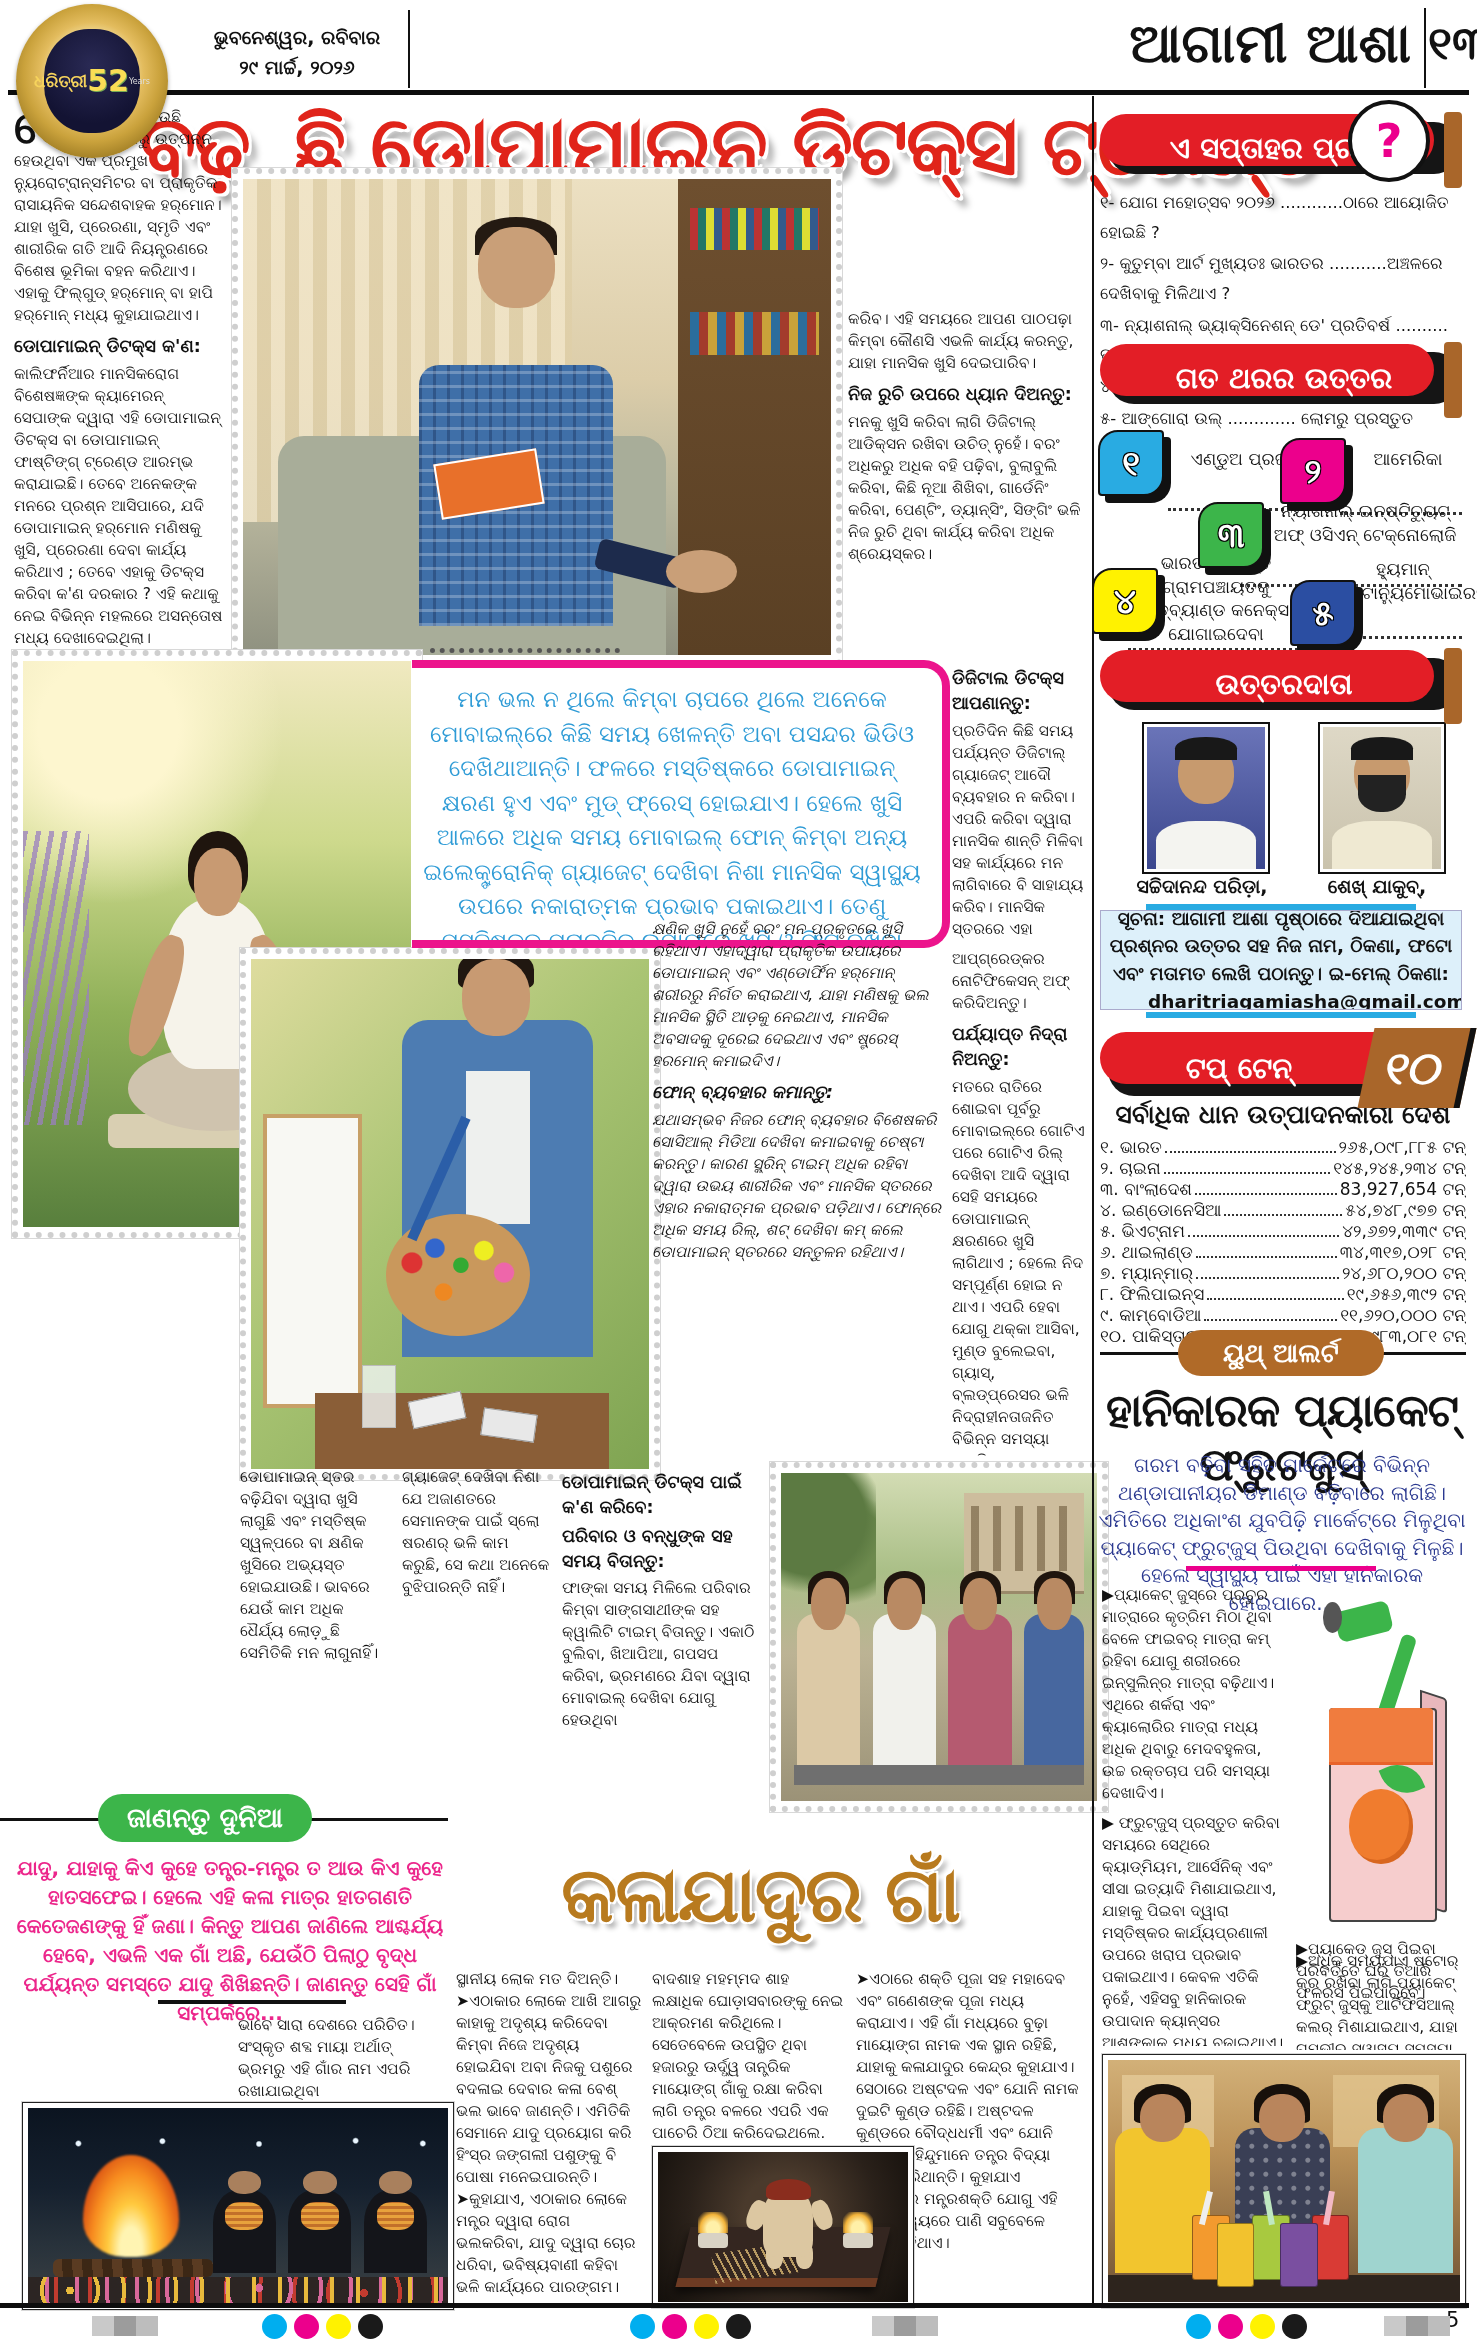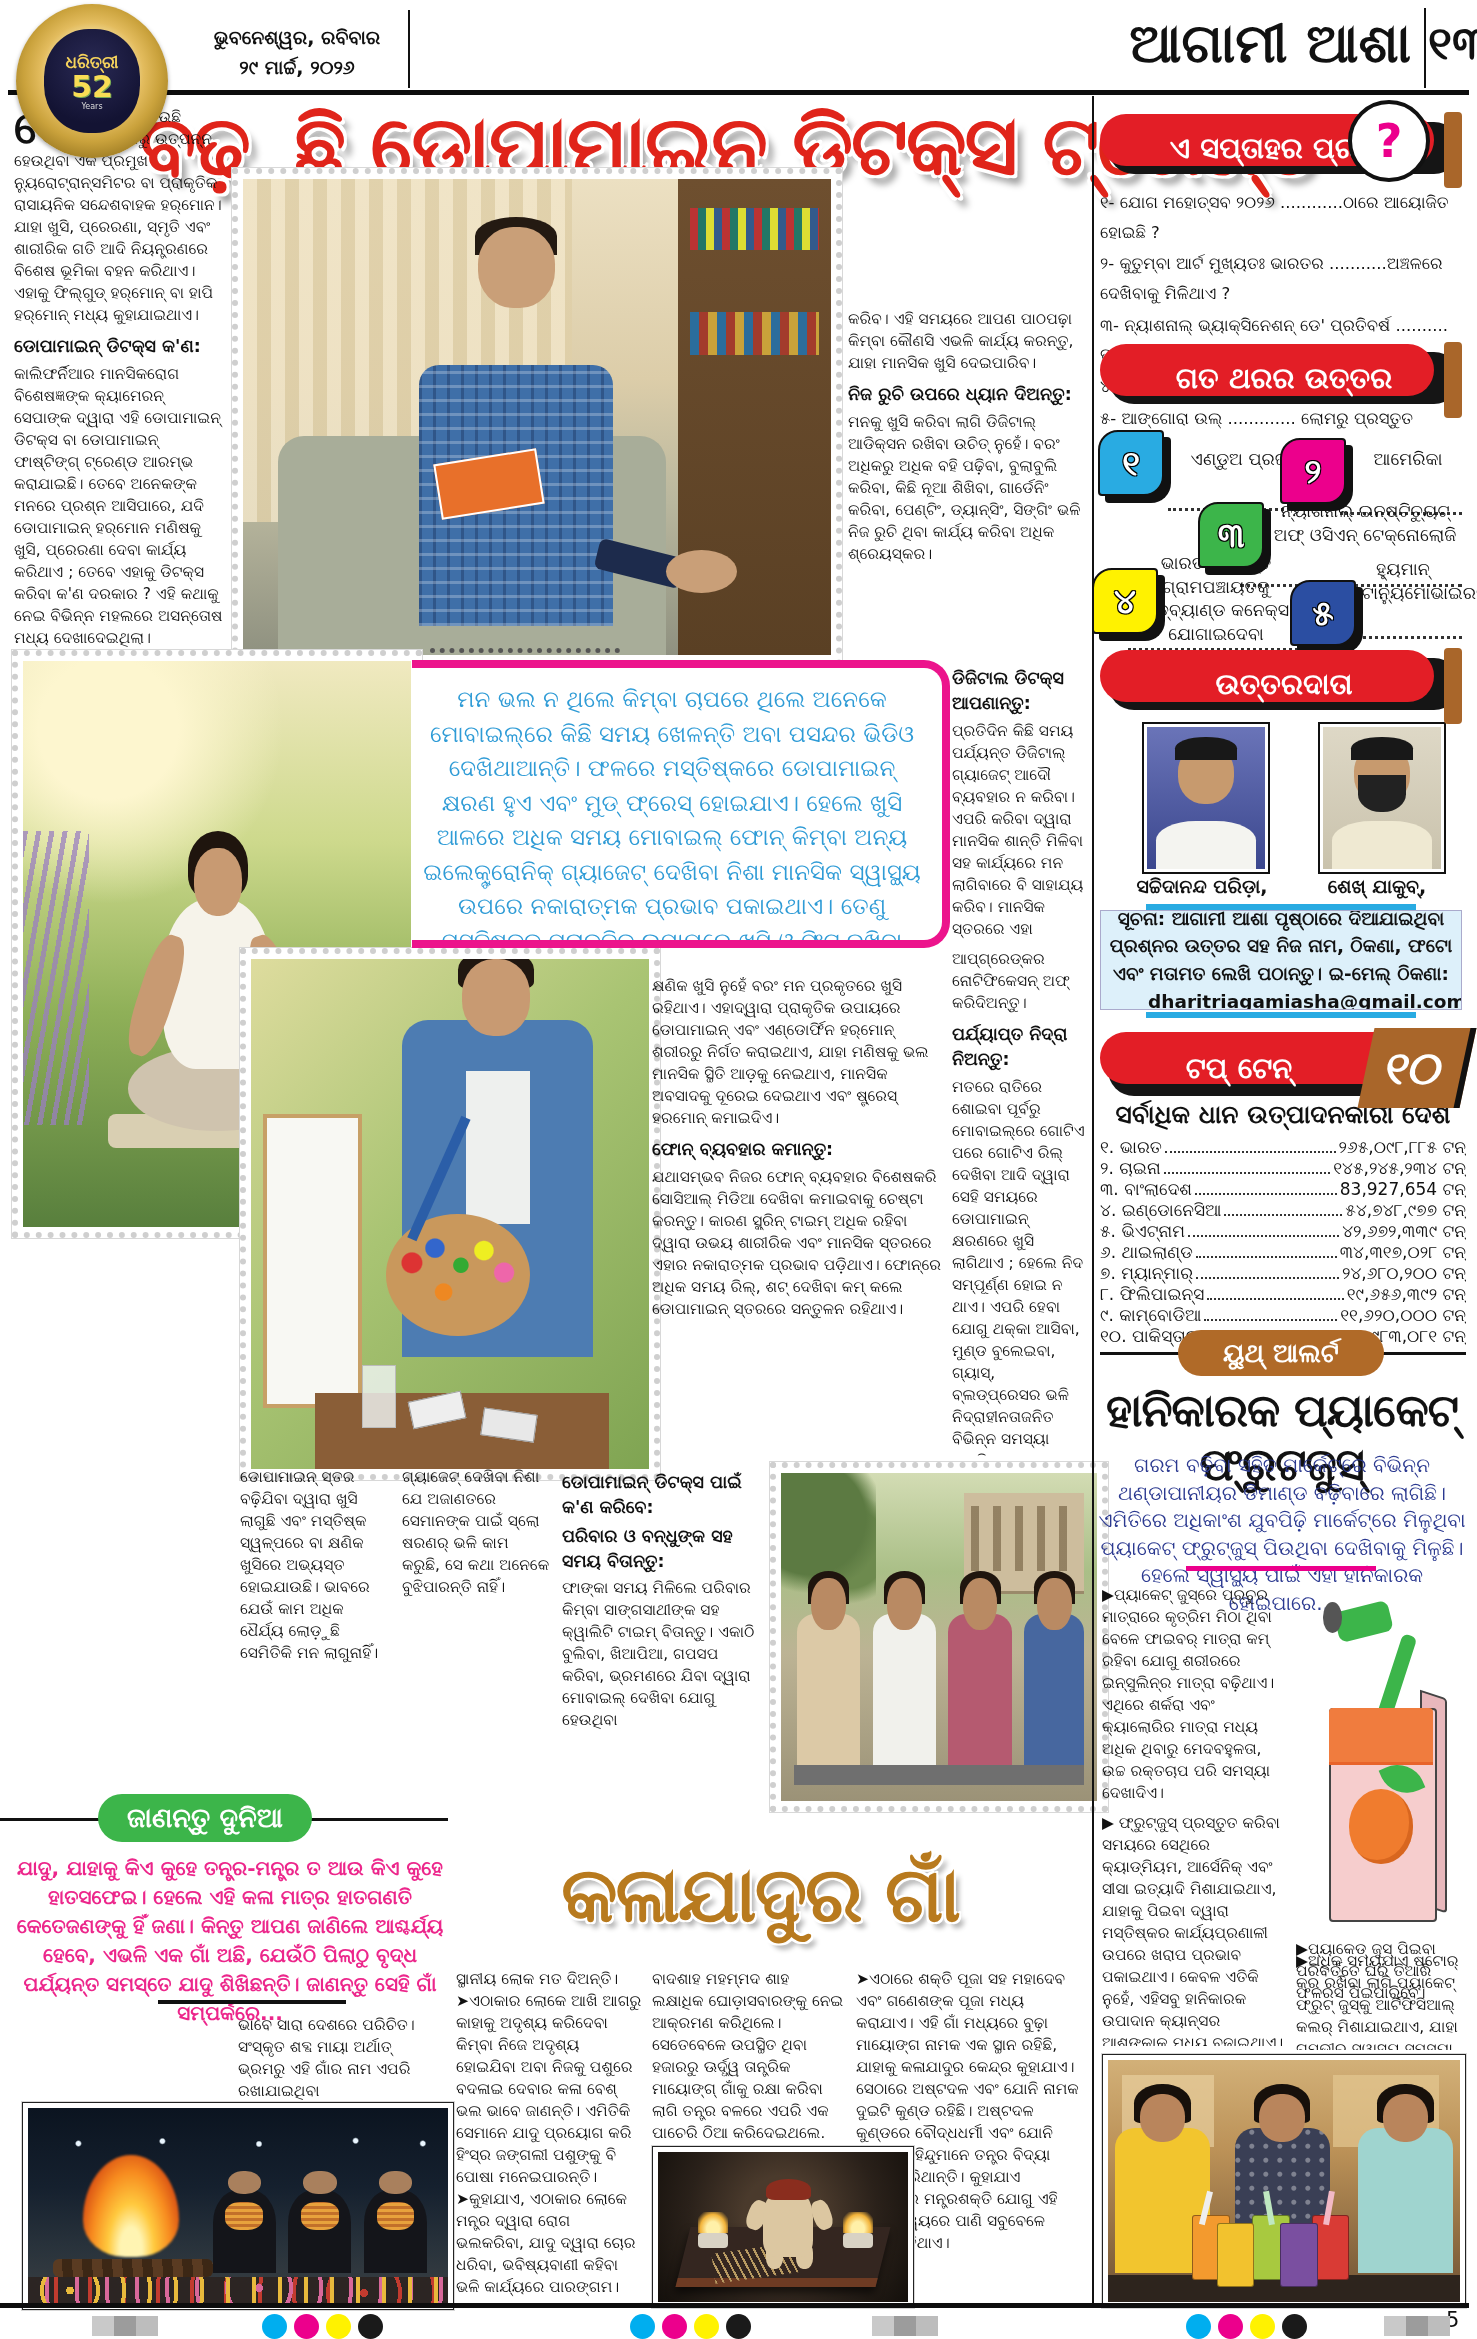"ଧରିତ୍ରୀ" .logo-inner { flex-direction: column -> row }
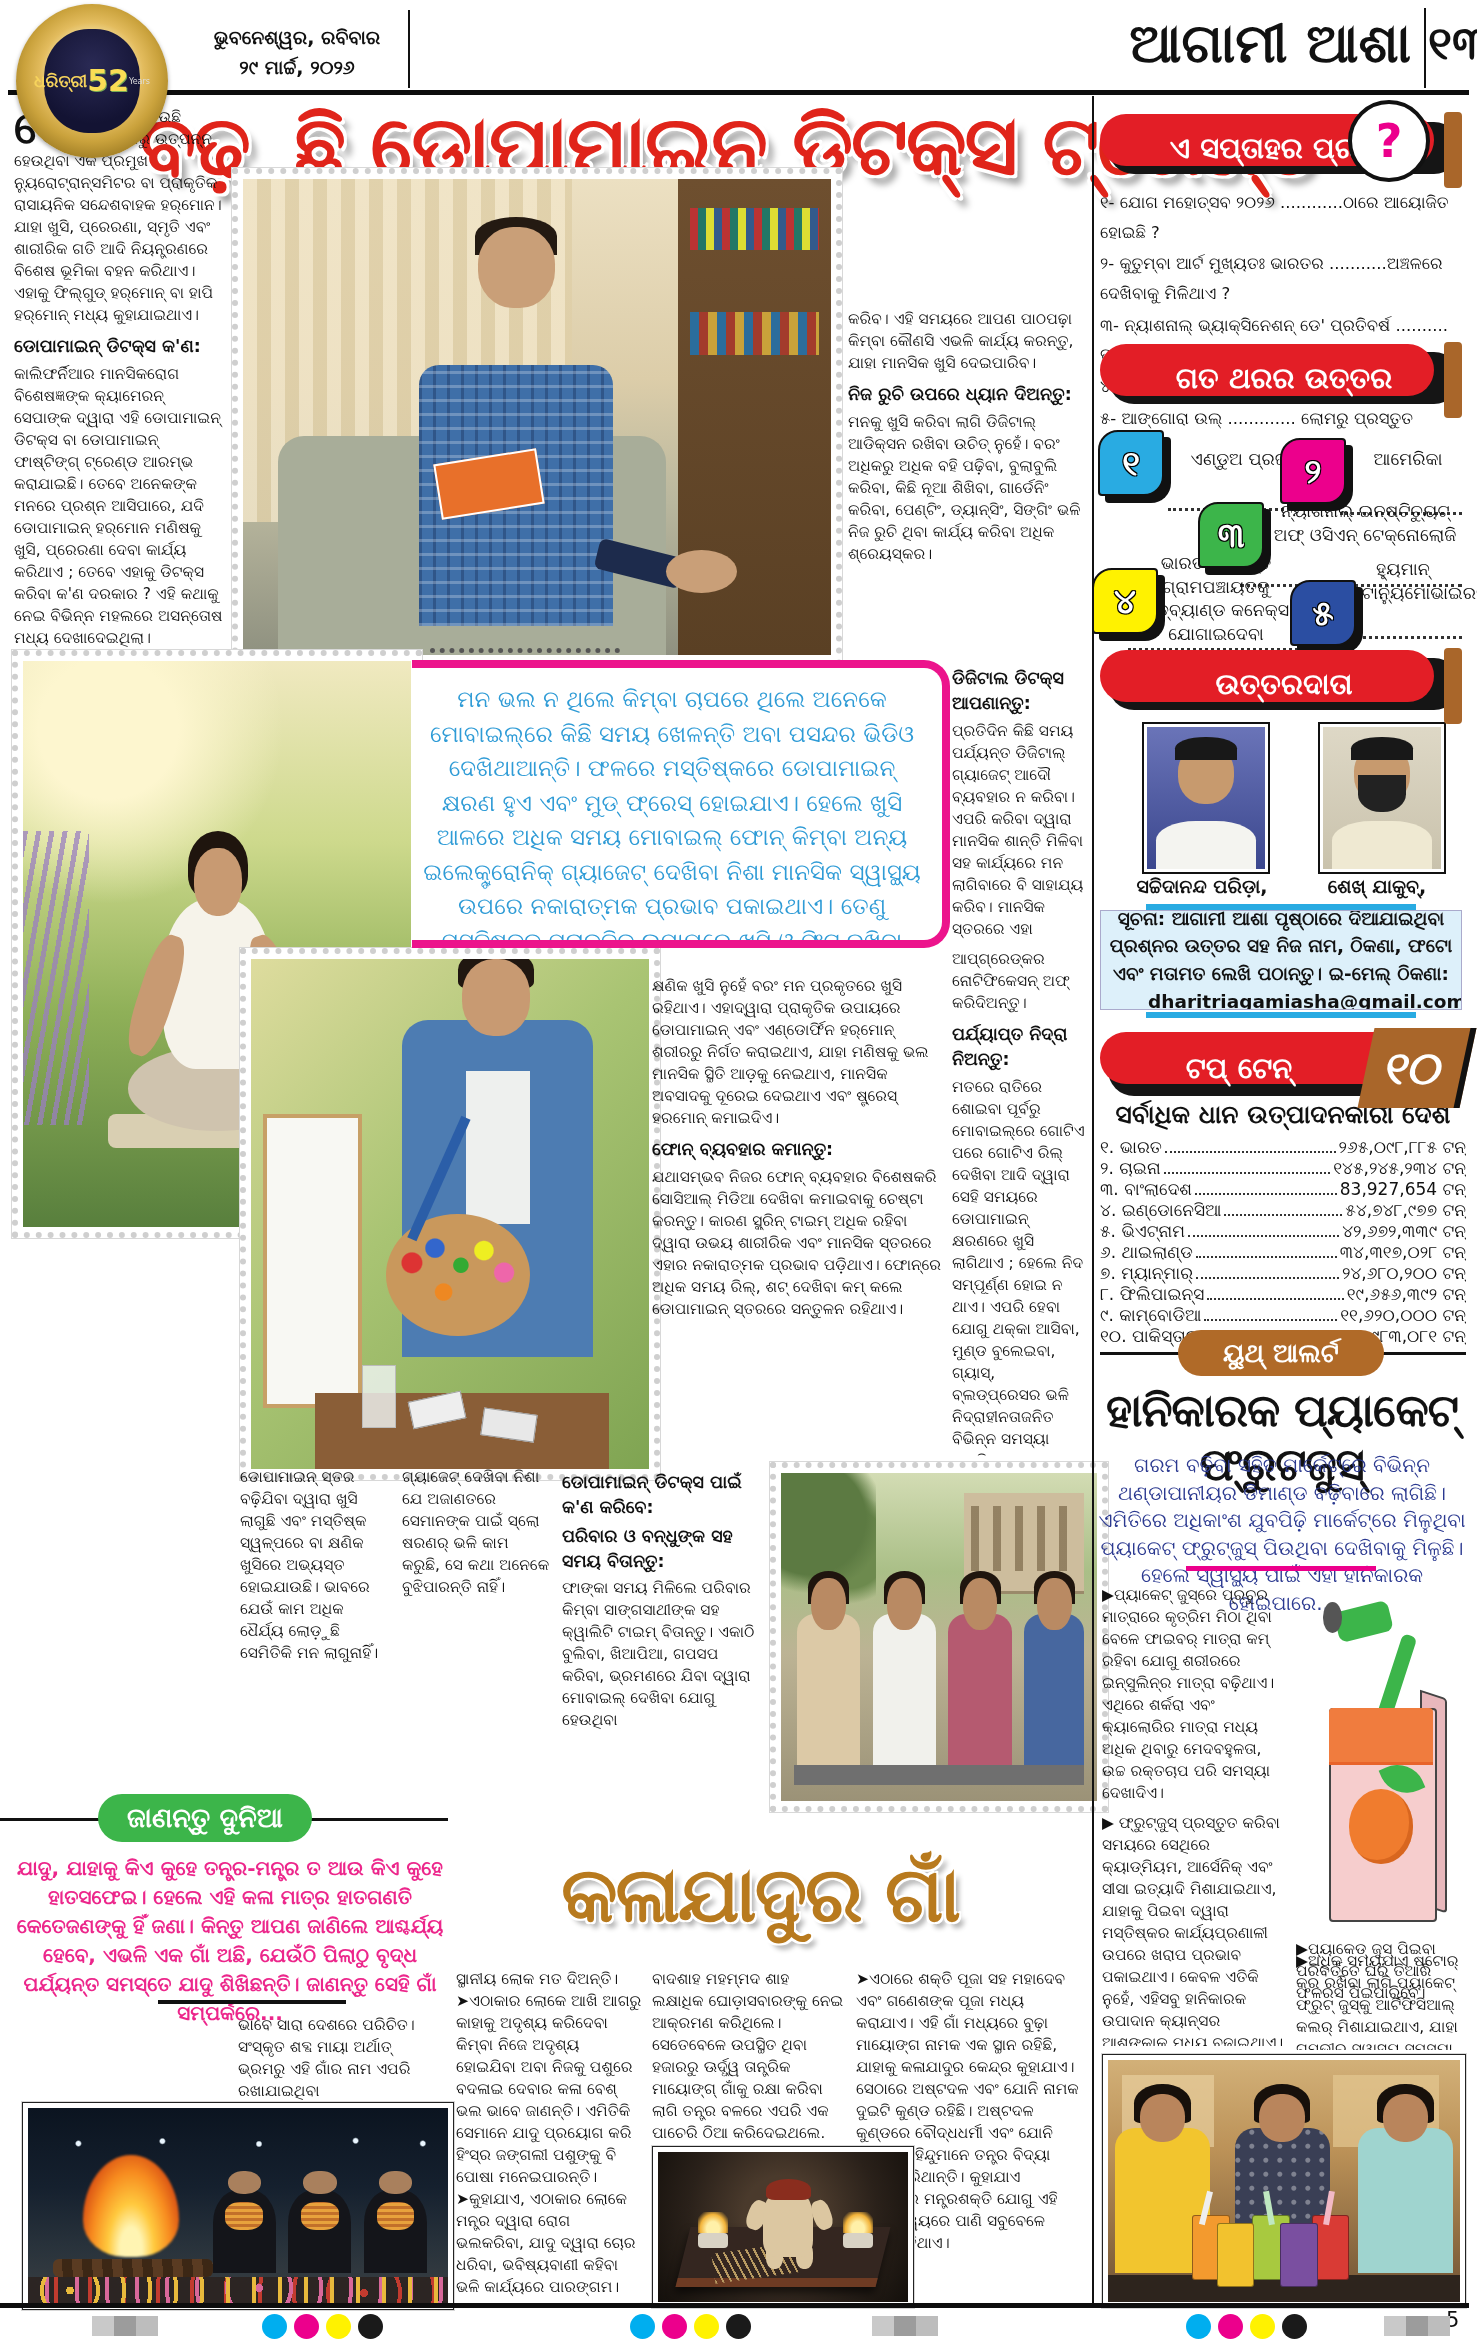"କ୍ଷଣିକ ଖୁସି ନୁହେଁ ବରଂ ମନ" .col-mid-b { font-style: none -> italic; top: 975px -> 918px }
